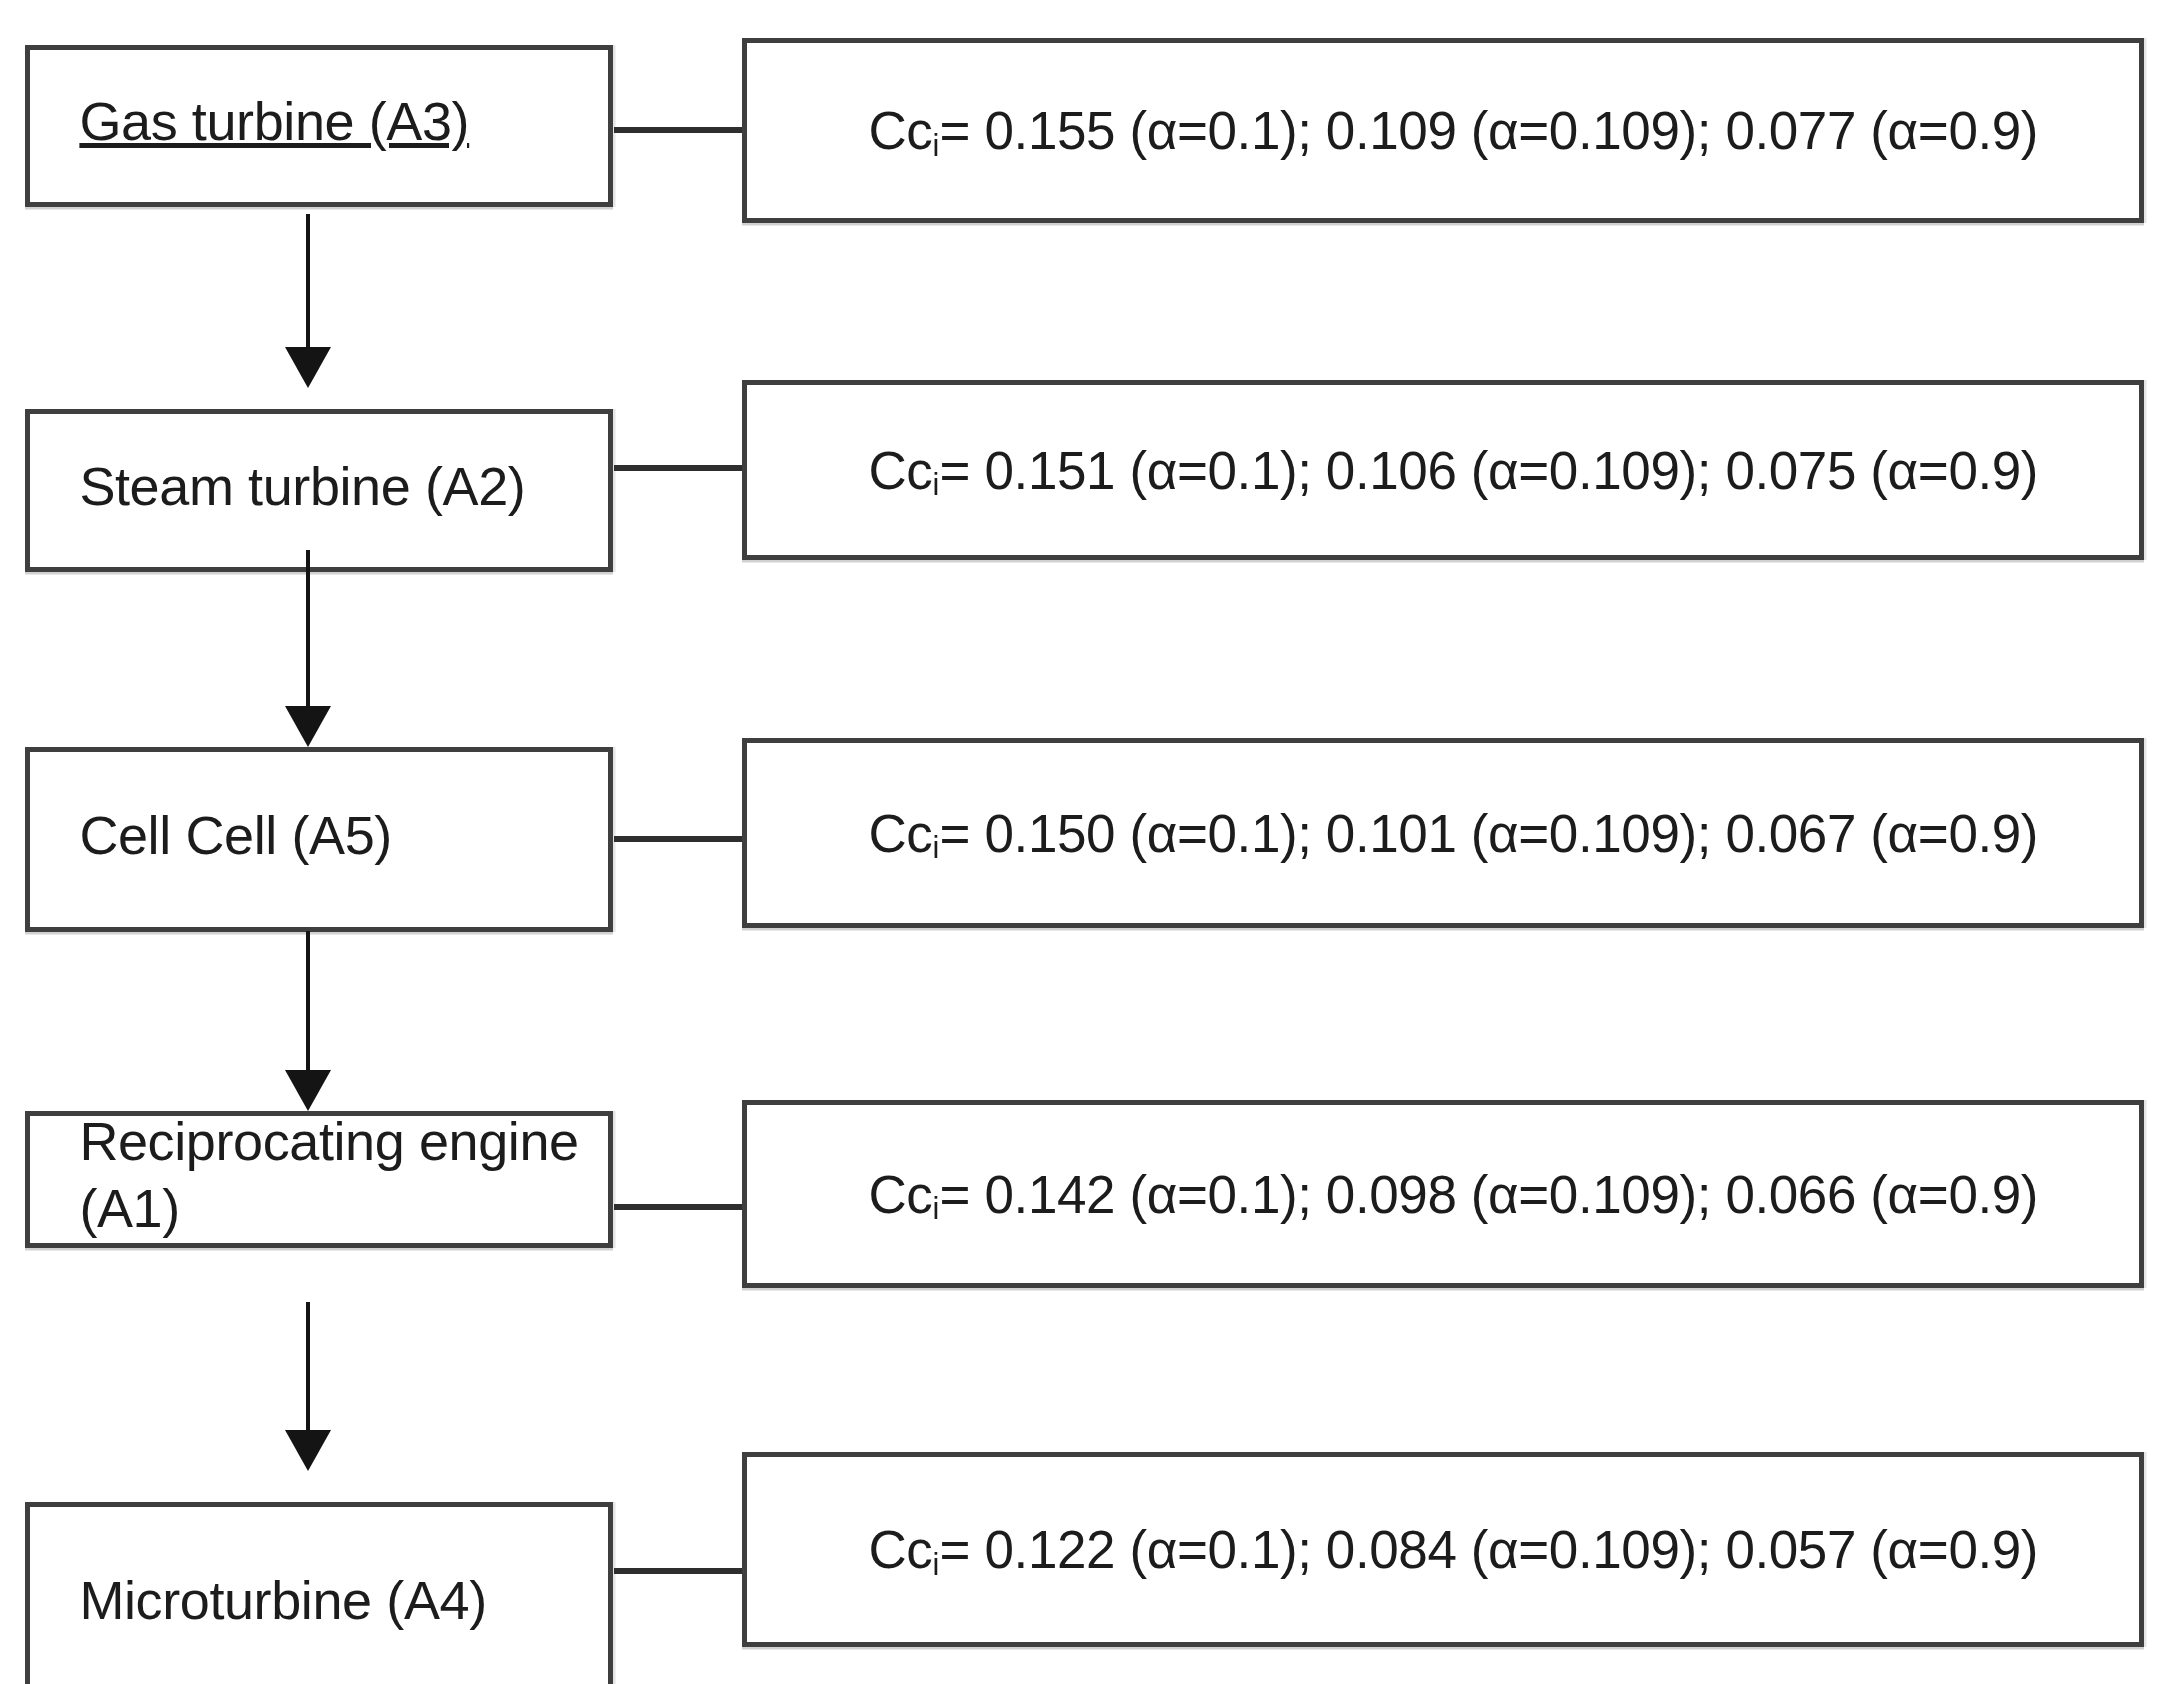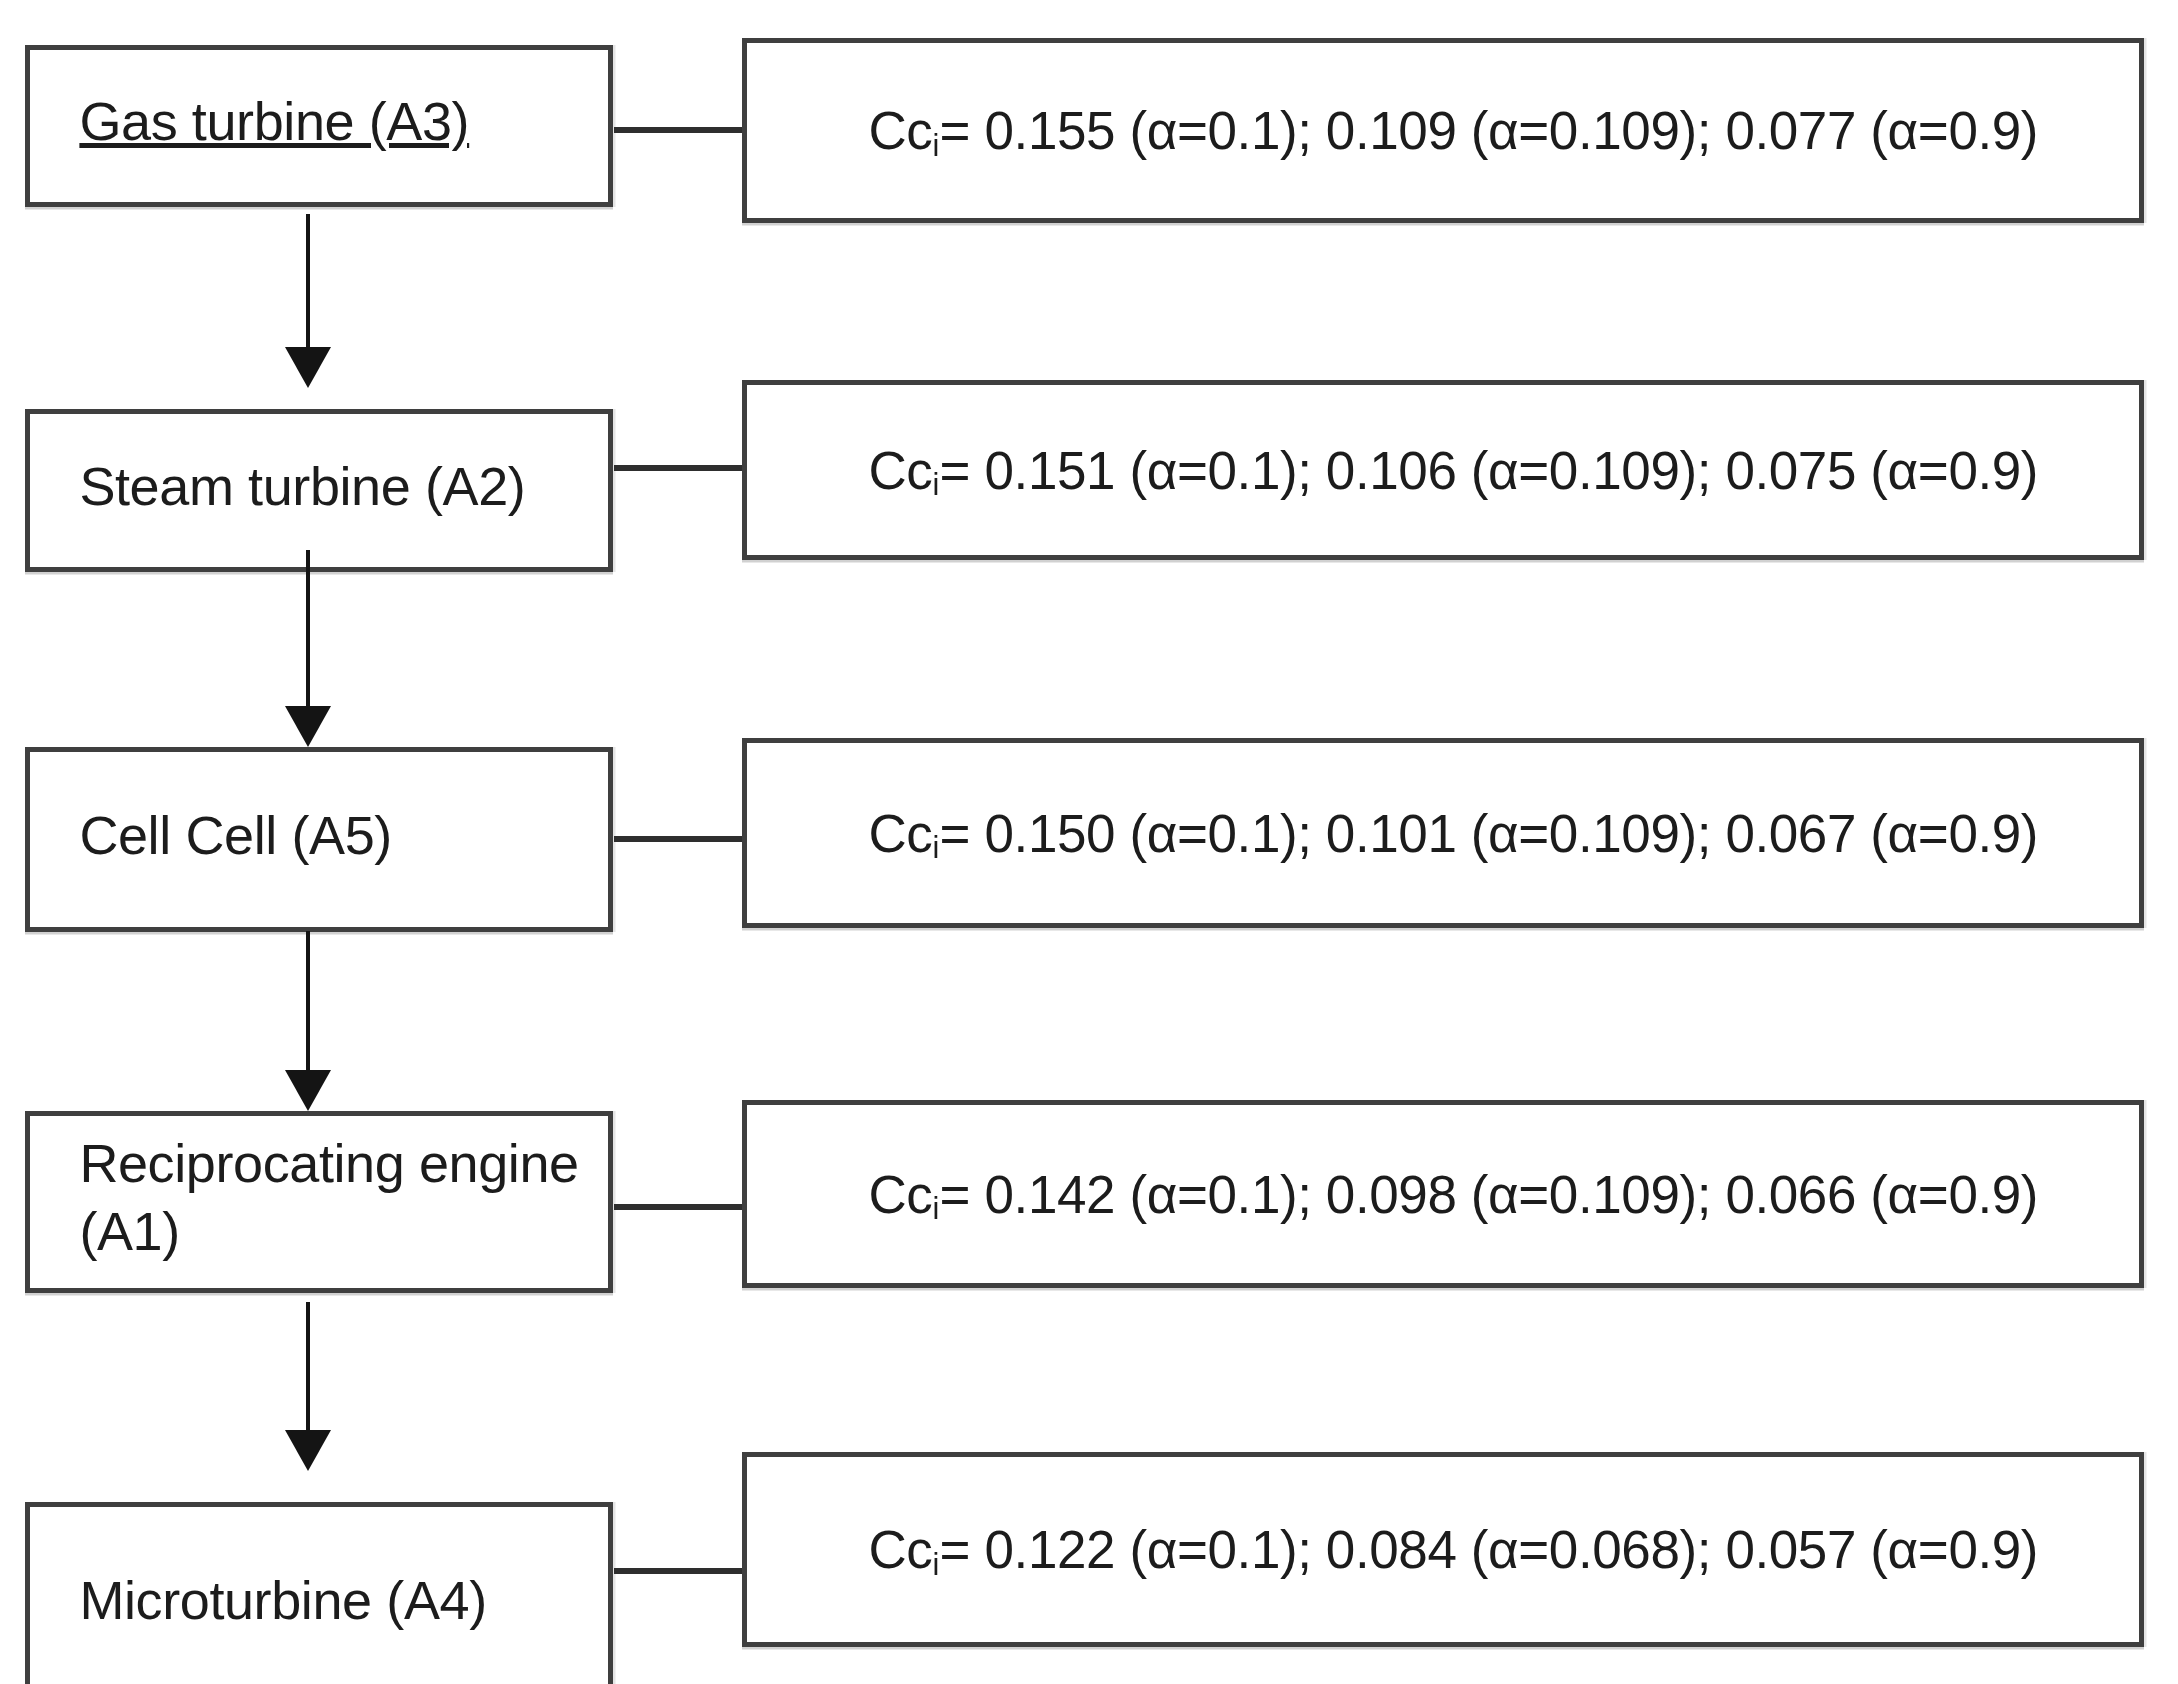"Reciprocating engine (A1)" div.node { height: 182px -> 137px }
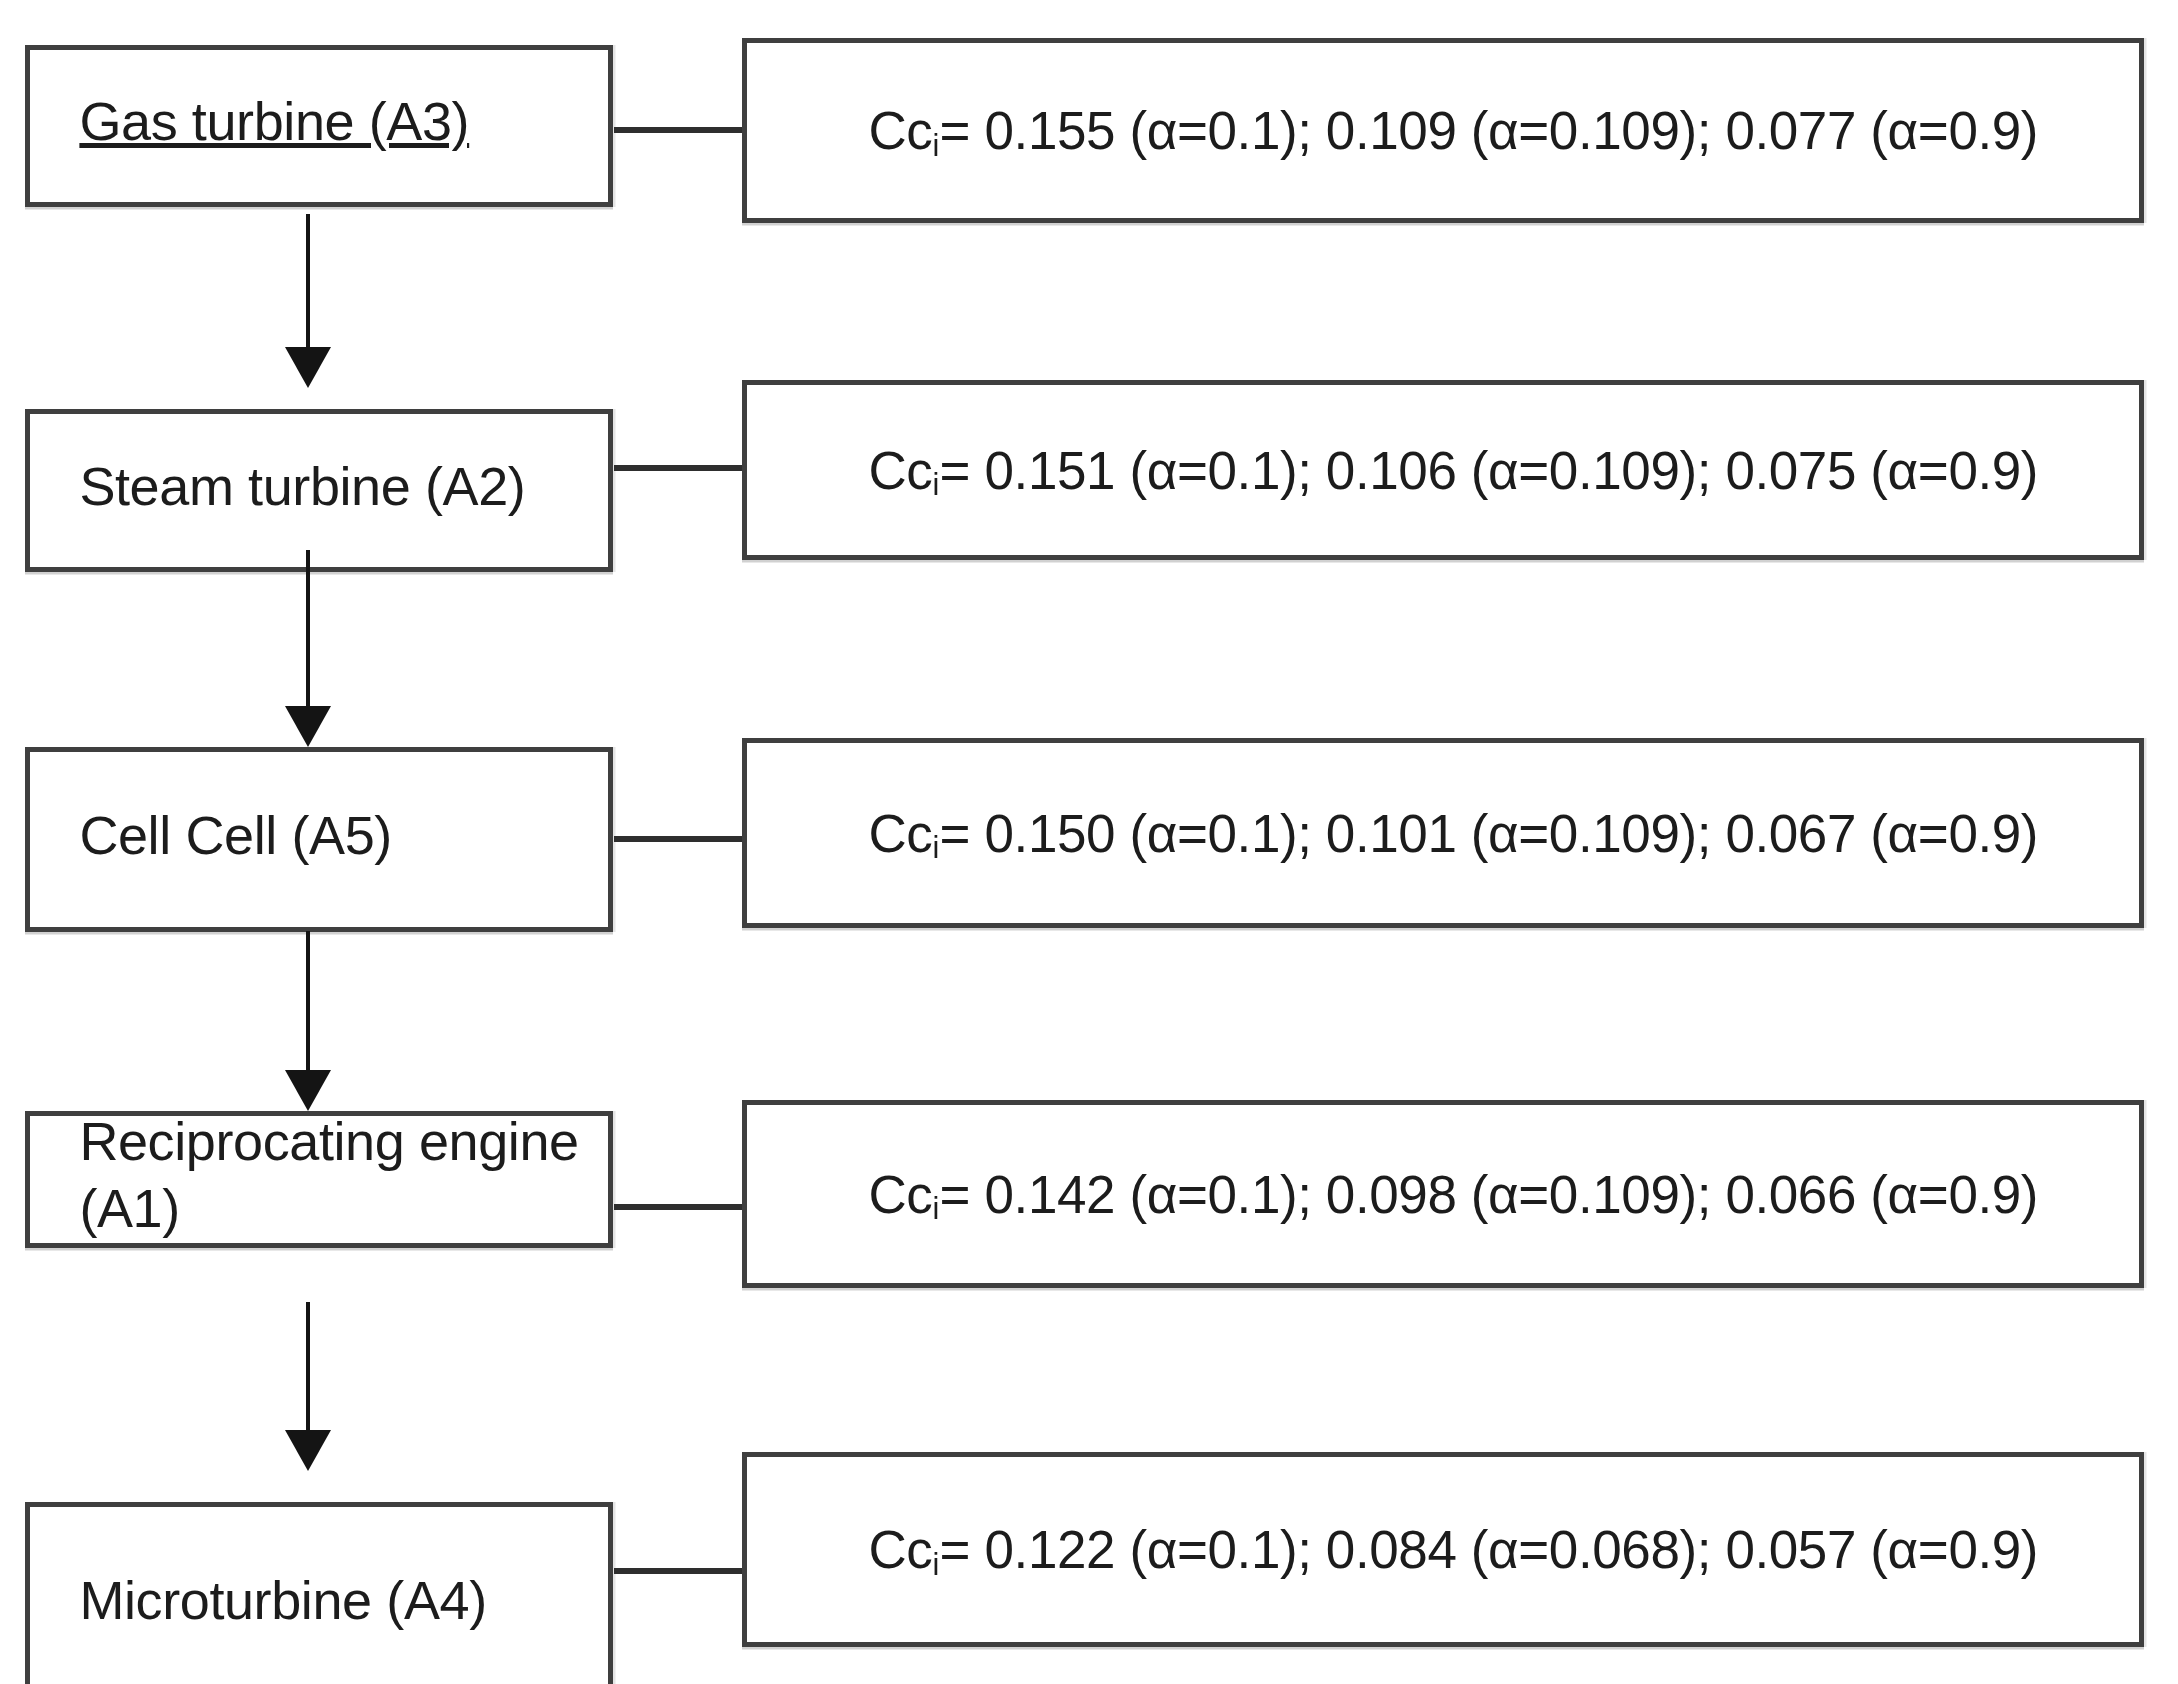"= 0.122 (α=0.1); 0.084 (α=0.068);" span { text: 0.068 -> 0.109 }
